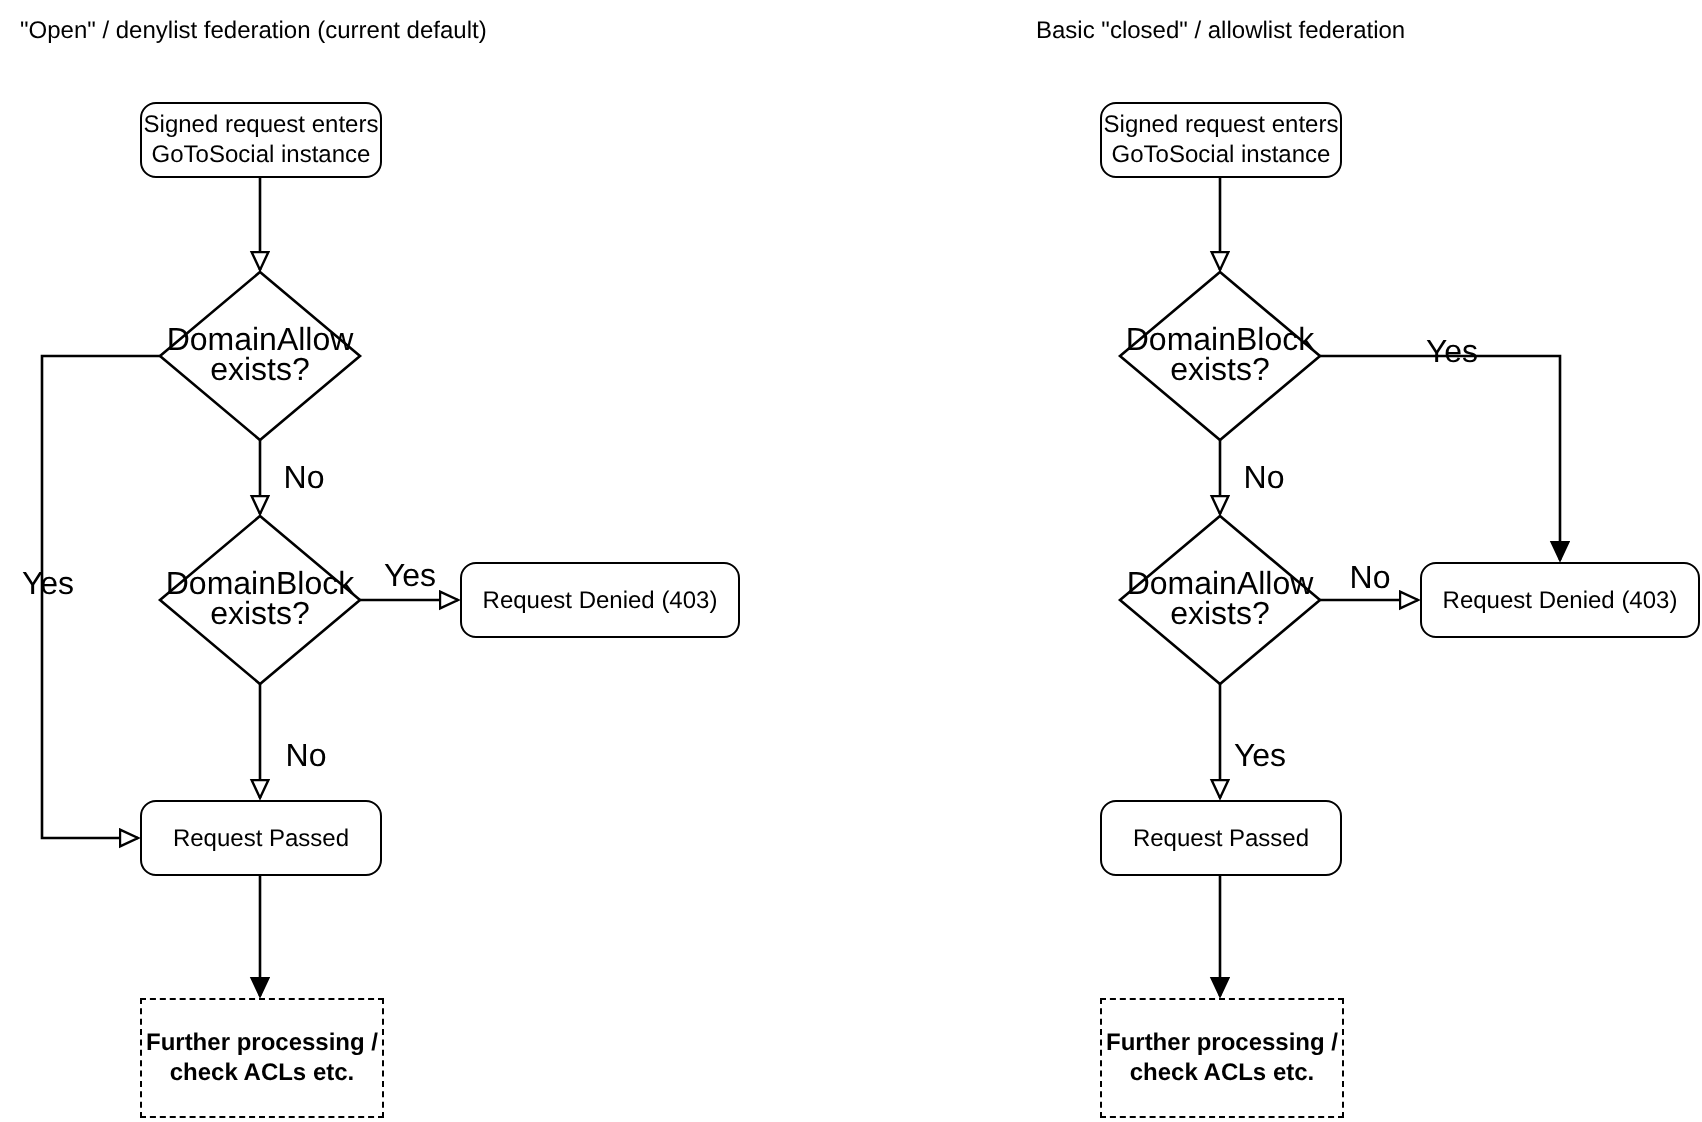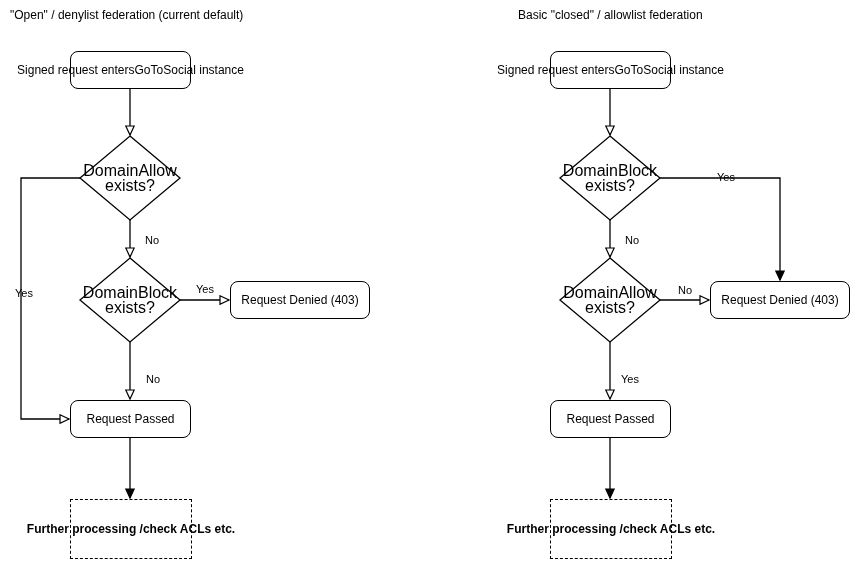"Signed request enters" .node { flex-direction: row -> column }
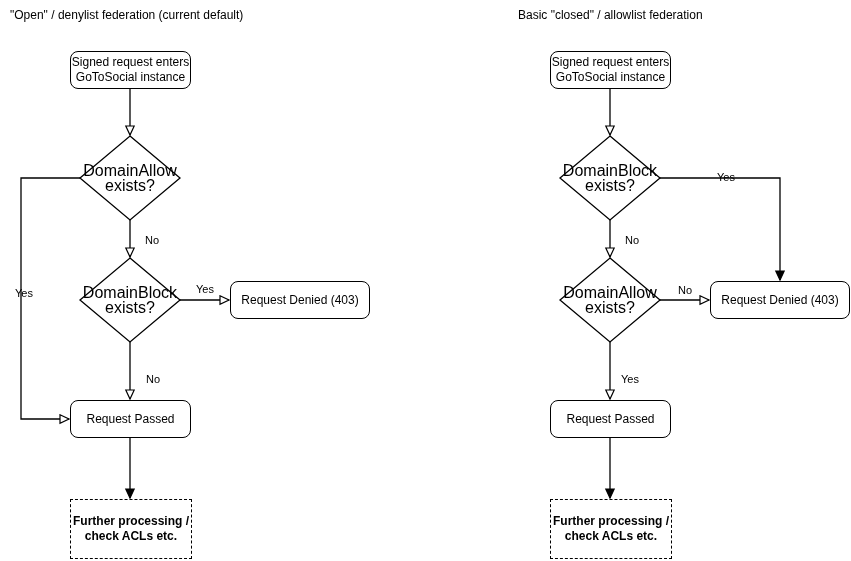"Yes" .edge-label { font-size: 11px -> 16px }
